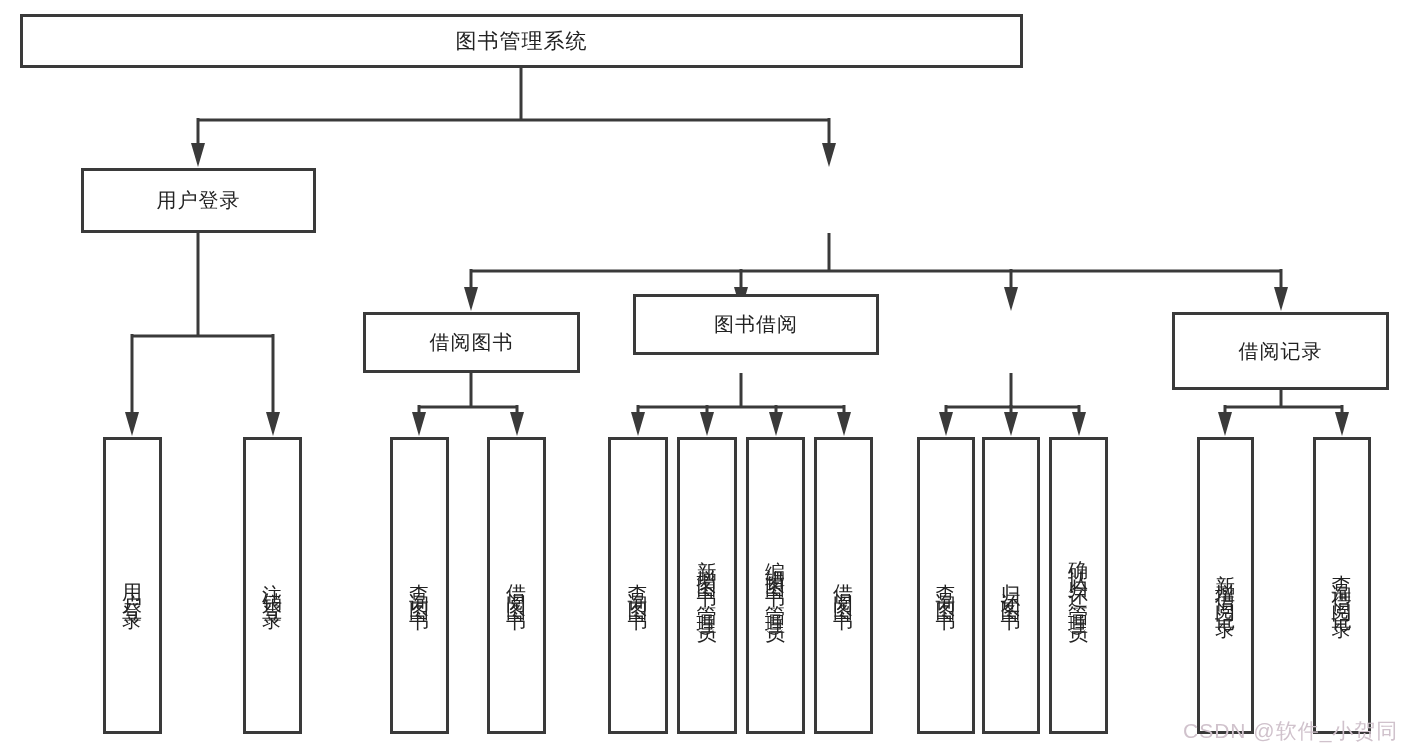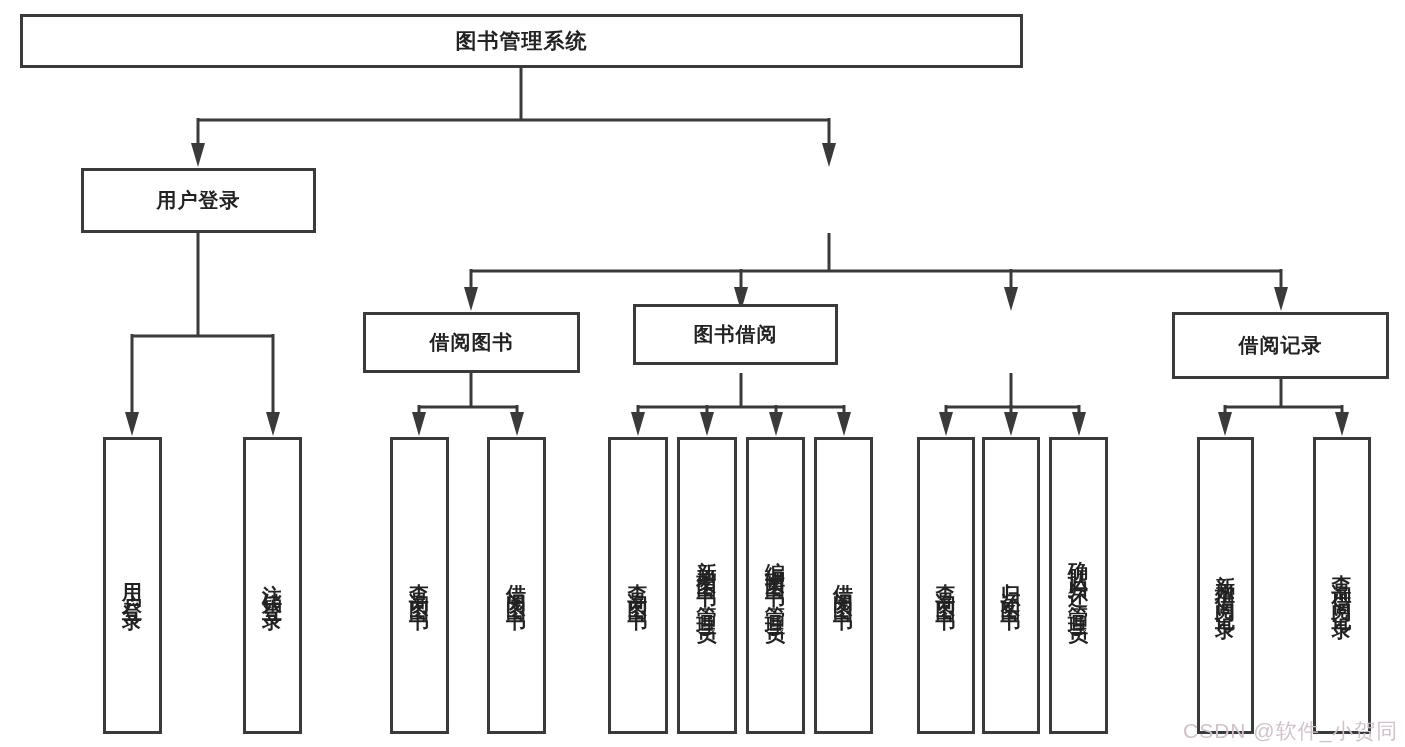"图书管理系统" .box { font-weight: bold -> none }
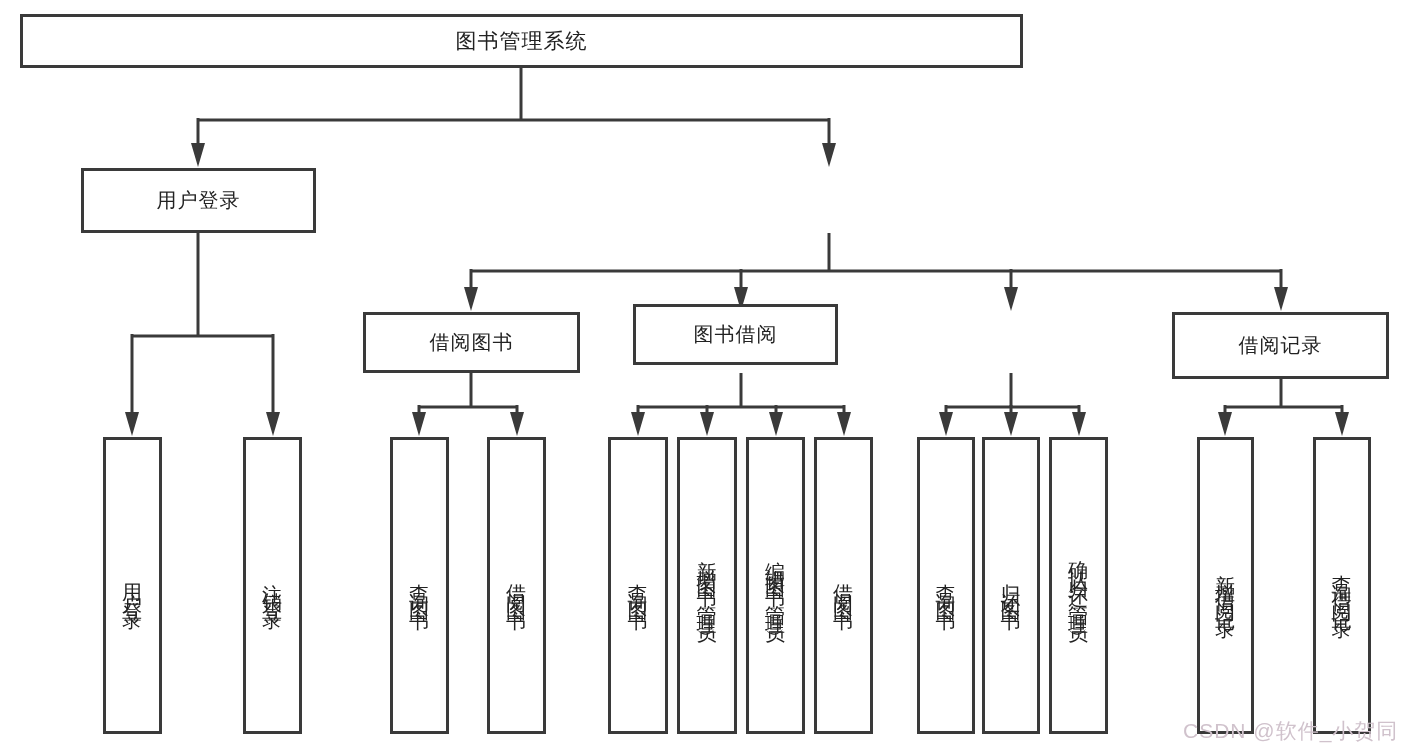"图书借阅" div.box { top: 304px -> 294px; width: 205px -> 246px }
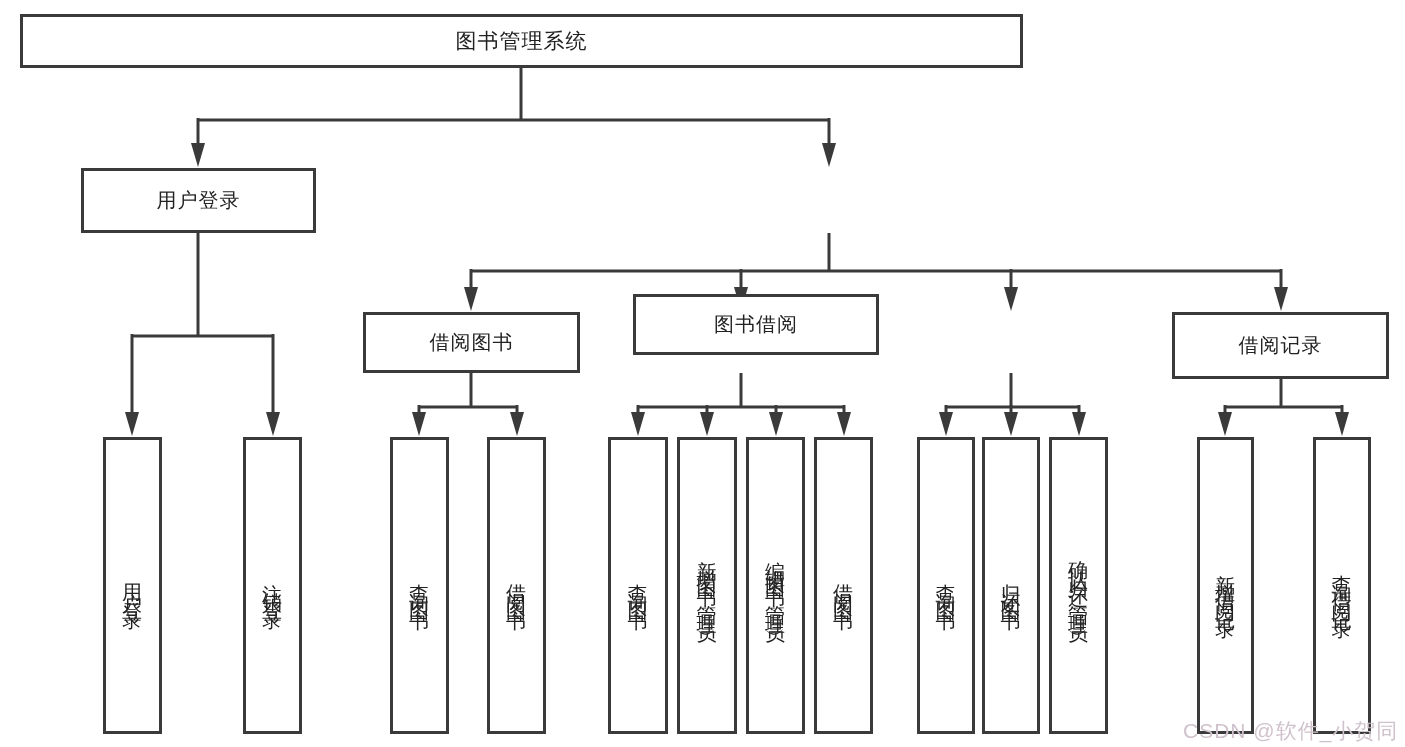"借阅记录" div.box { height: 67px -> 78px }
